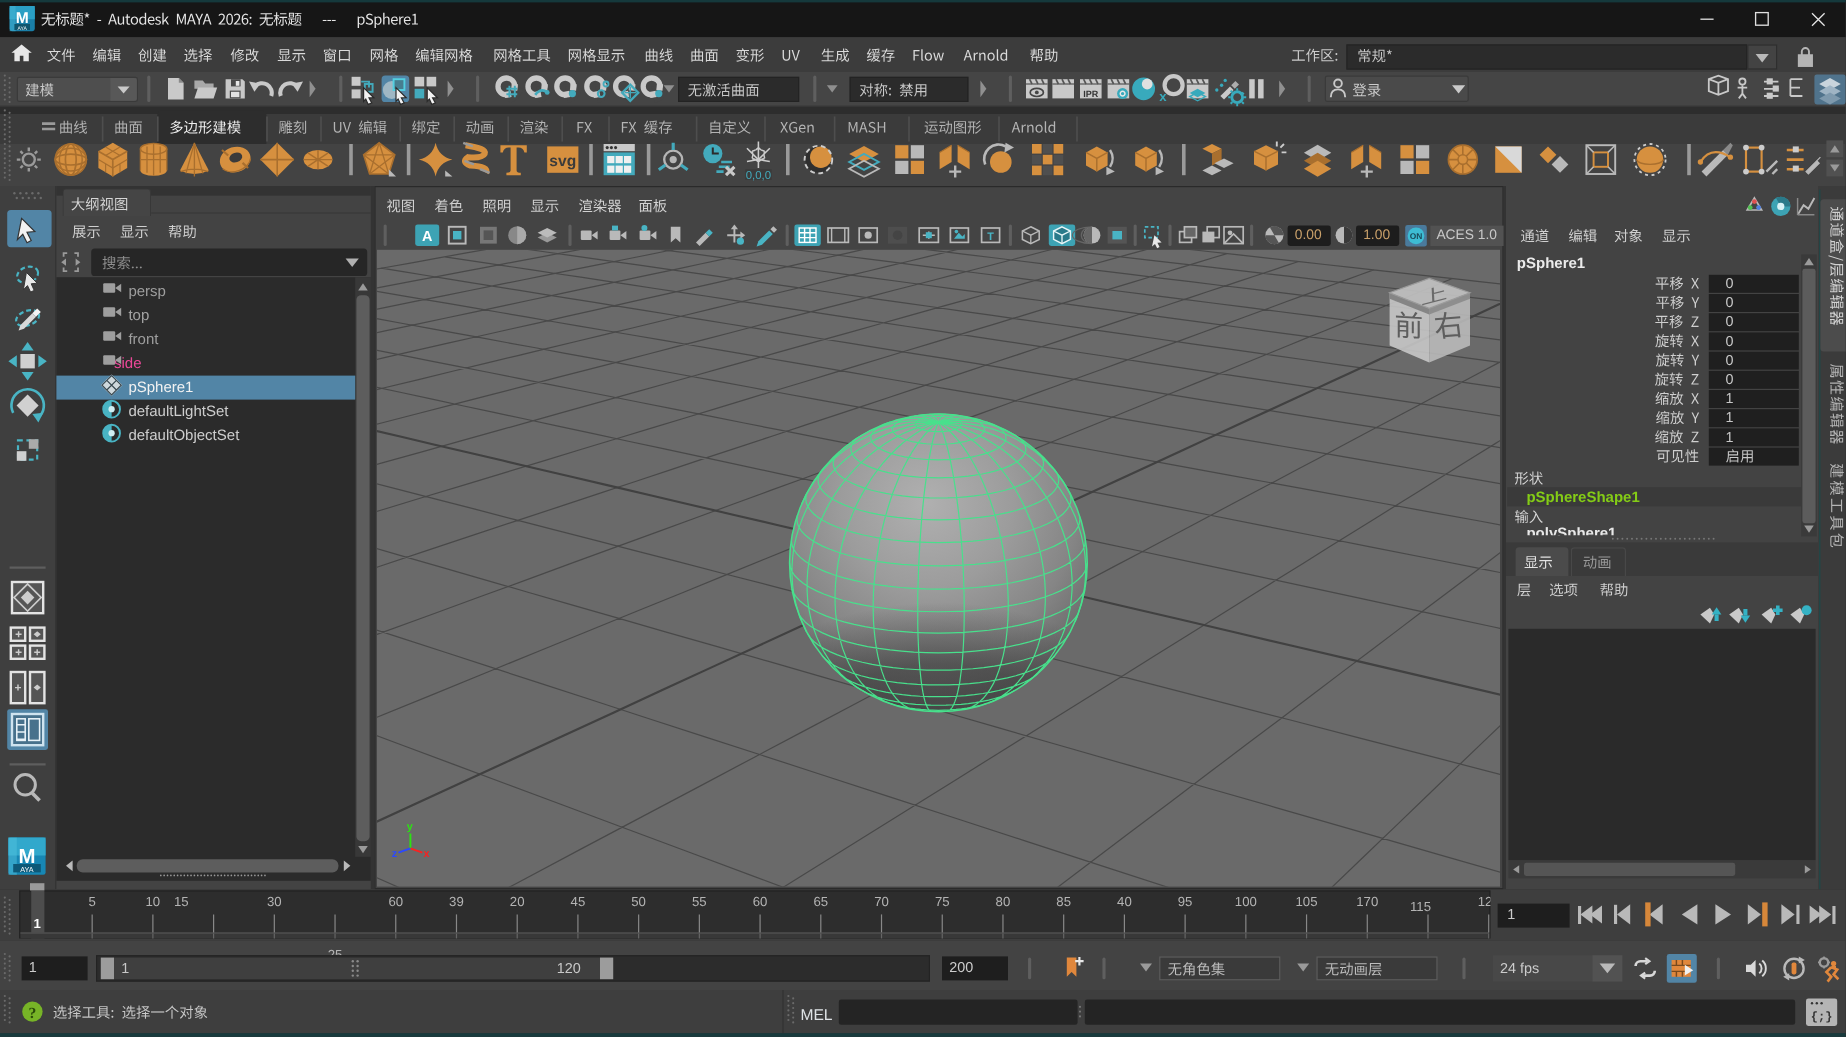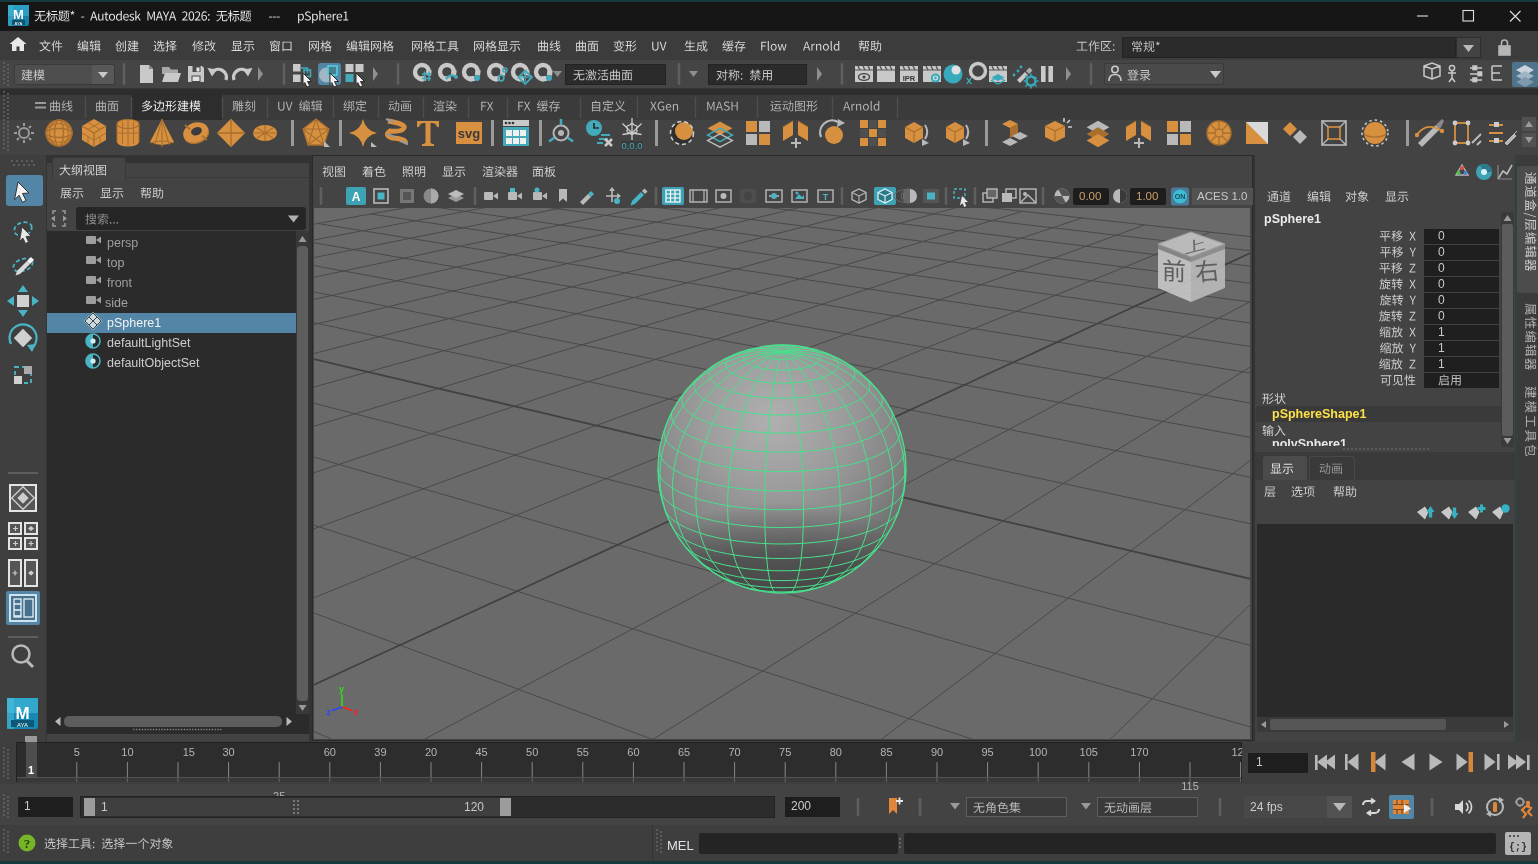"side" div { color: #a3a3a3 -> #ec4899; left: 105px -> 95px }
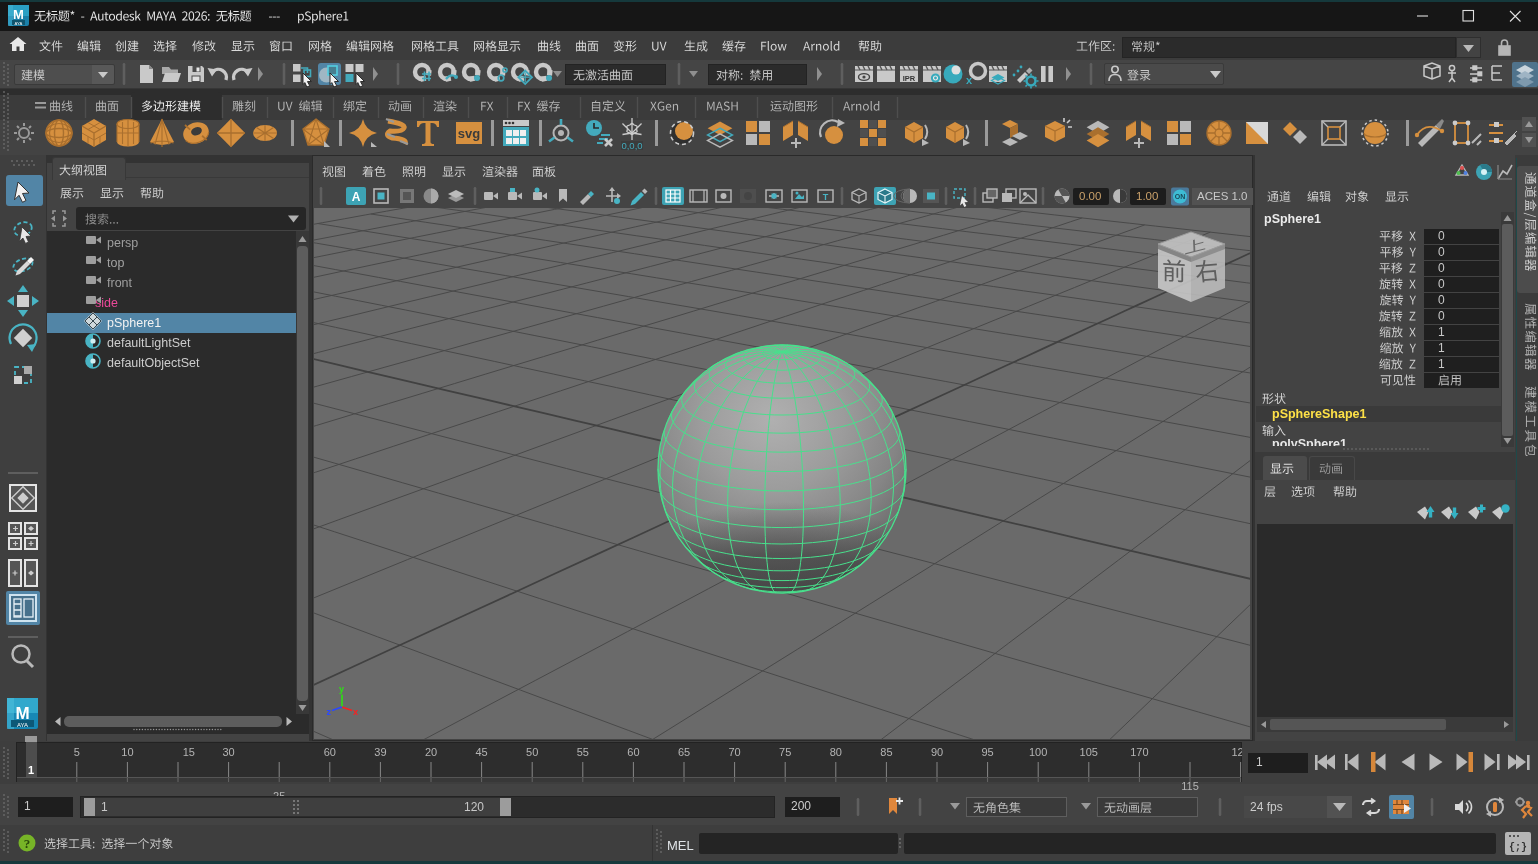"pSphereShape1" div { color: #fde047 -> #84cc16 }
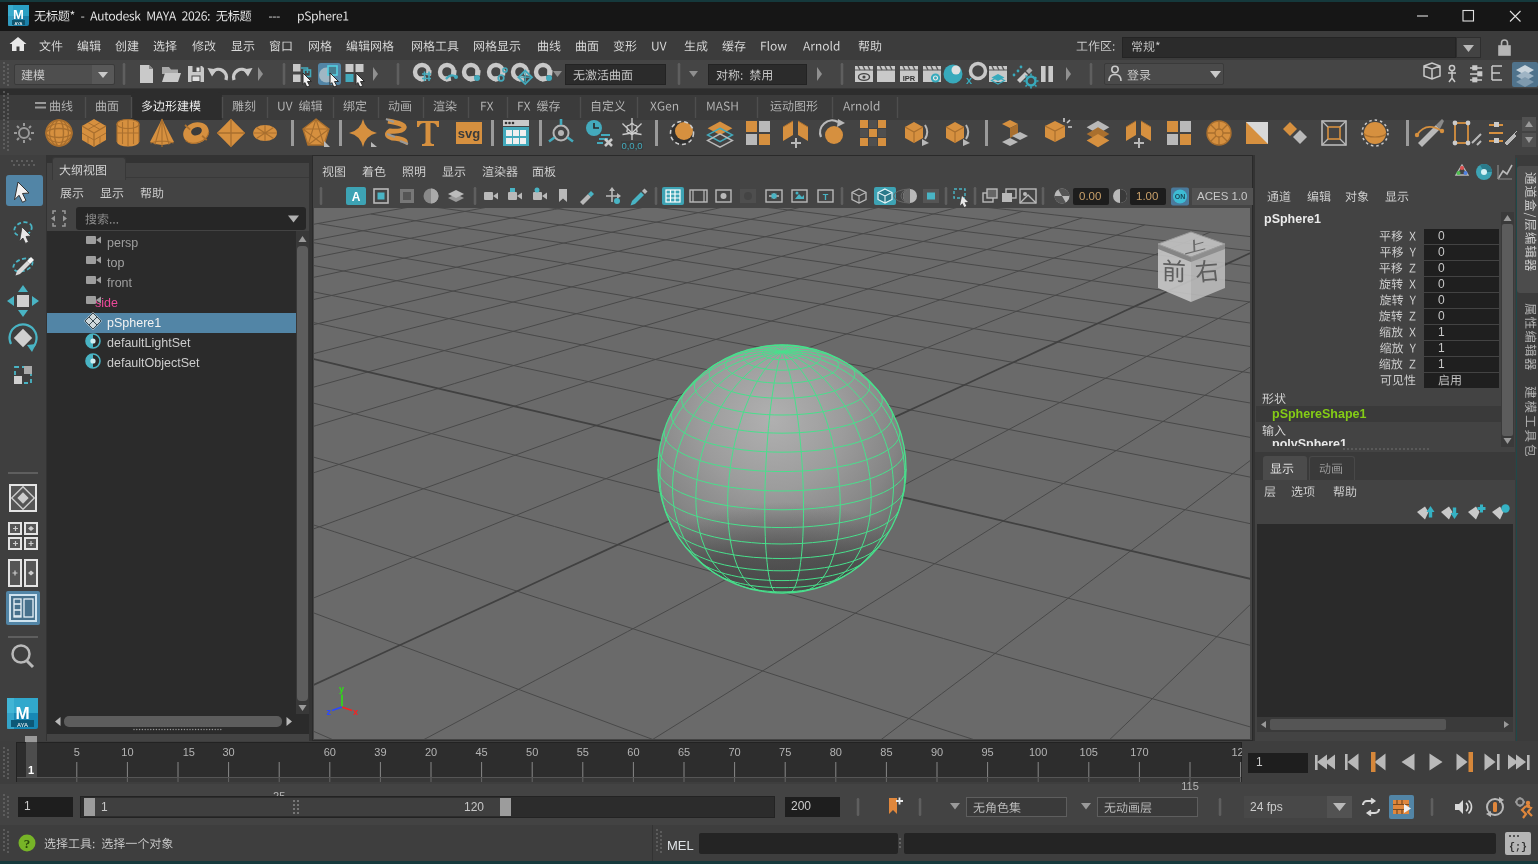"15" div { left: 180px -> 160px; text-align: right -> left }
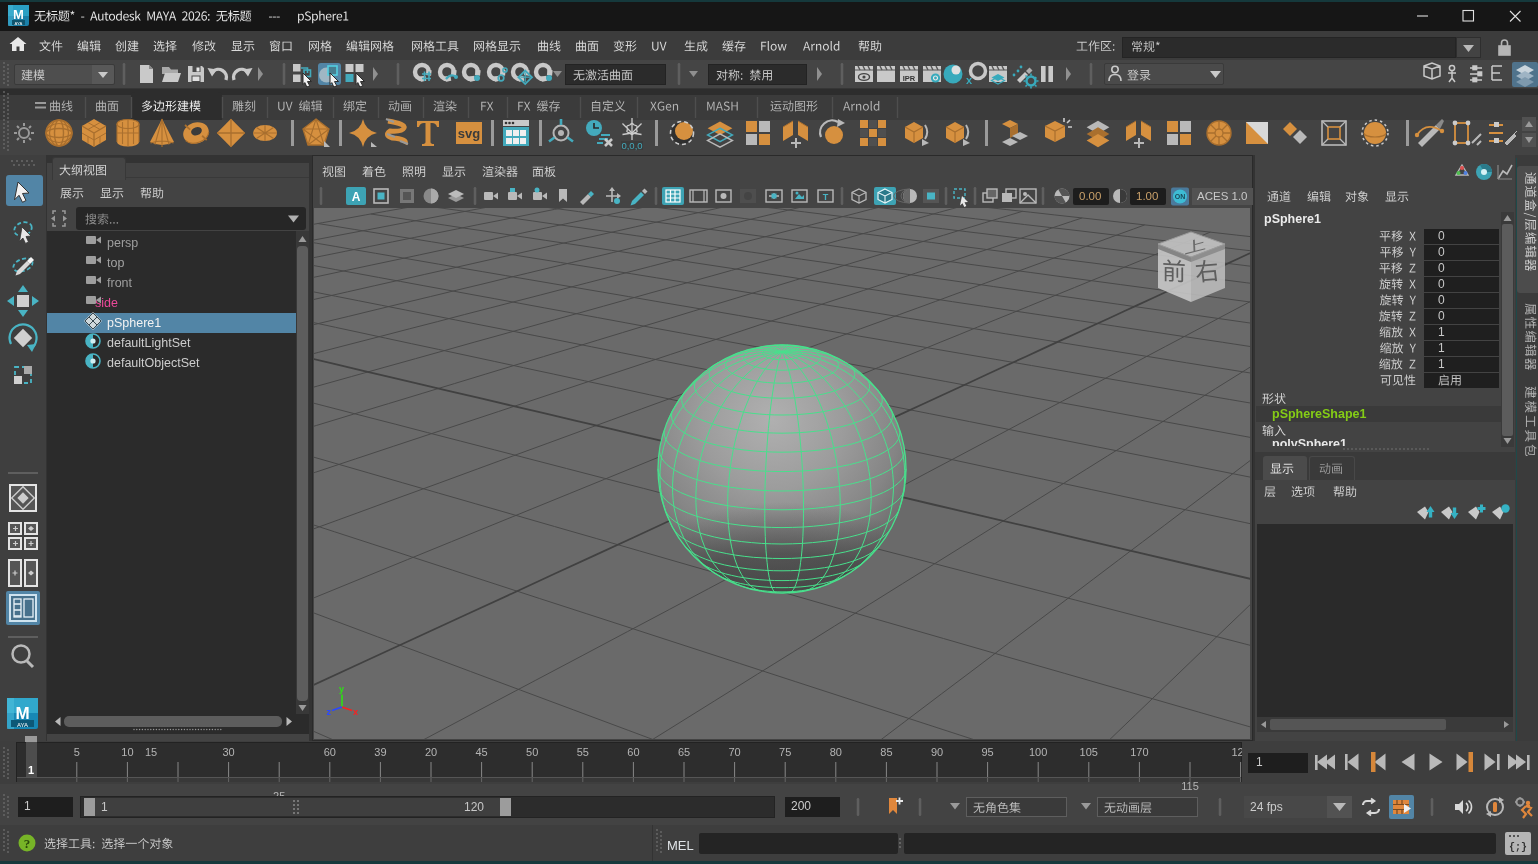"90" div { text: 90 -> 40 }
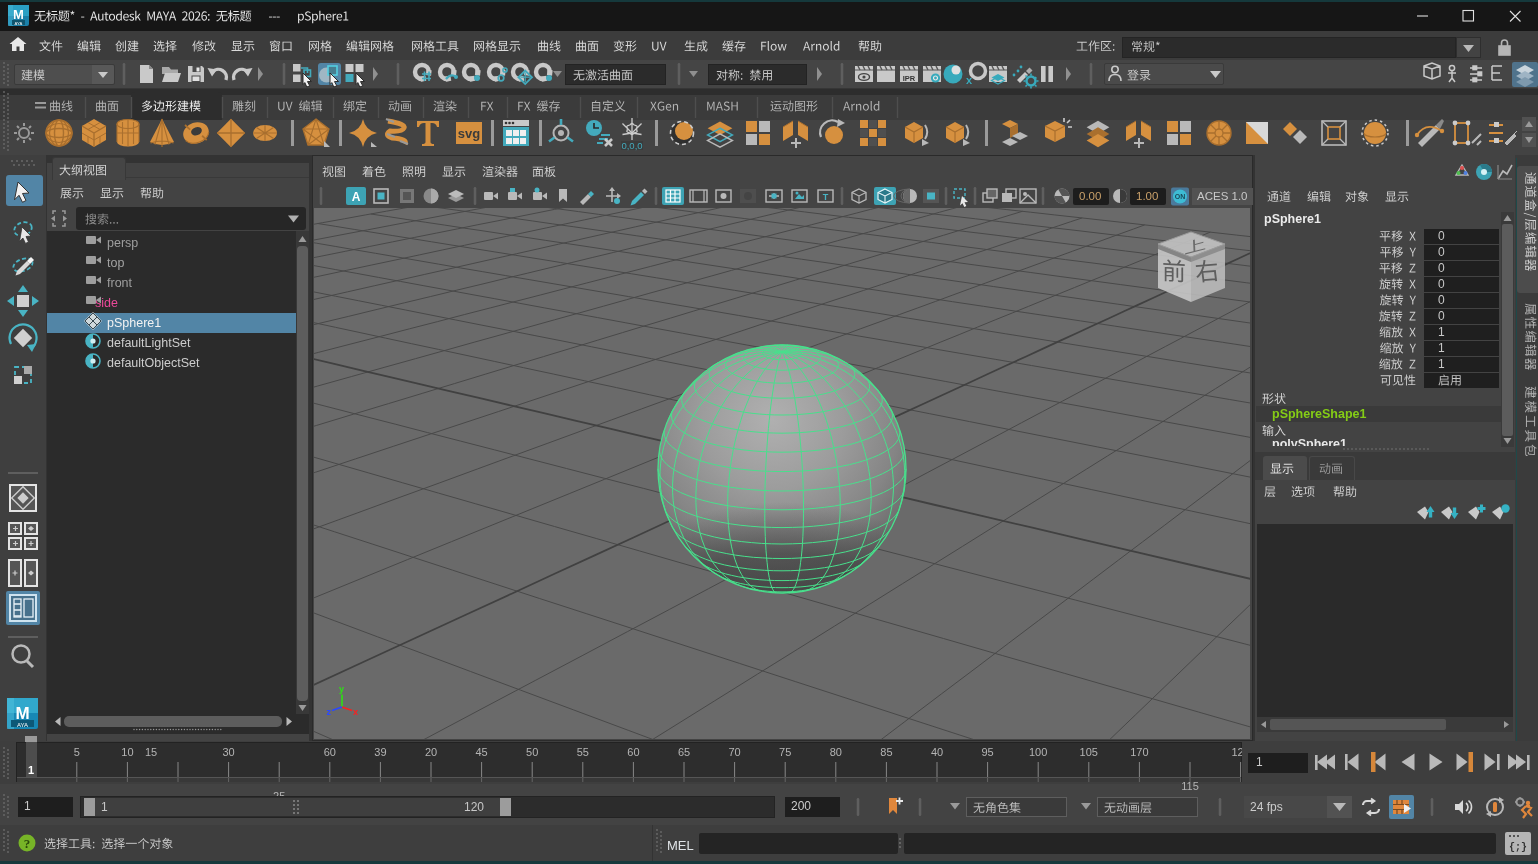"115" div { text-align: center -> none; top: 780px -> 750px }
